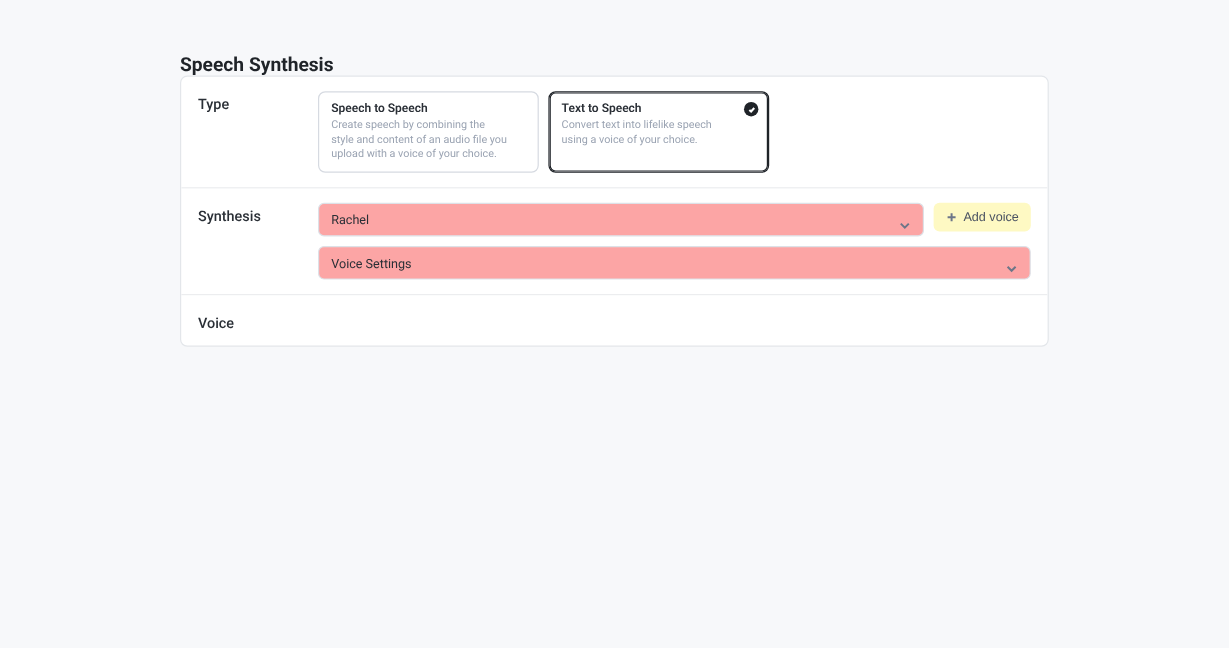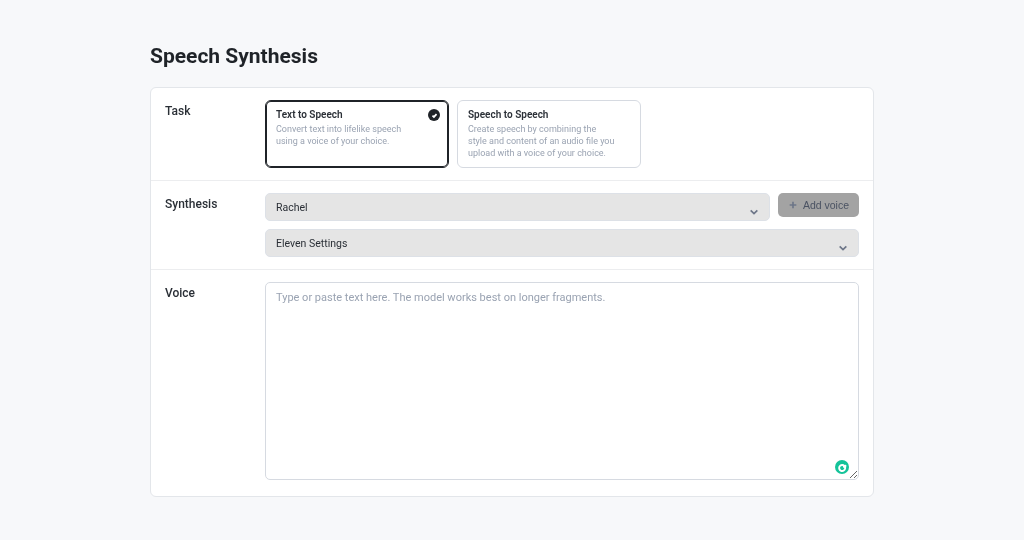"Speech Synthesis" .page-title { font-size: 21px -> 16px; margin-bottom: 19px -> 0 }
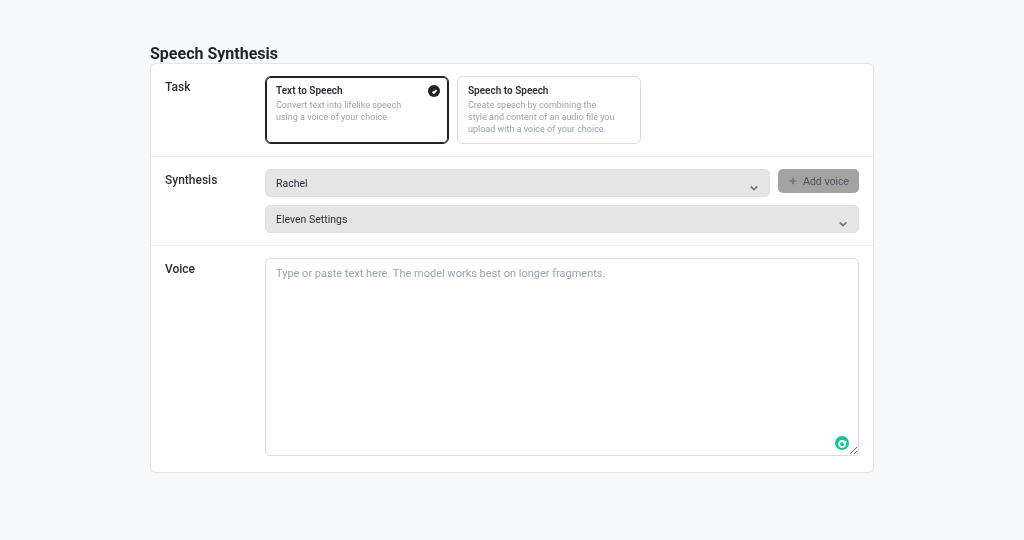"Task" div.section-label { text: Task -> Type }
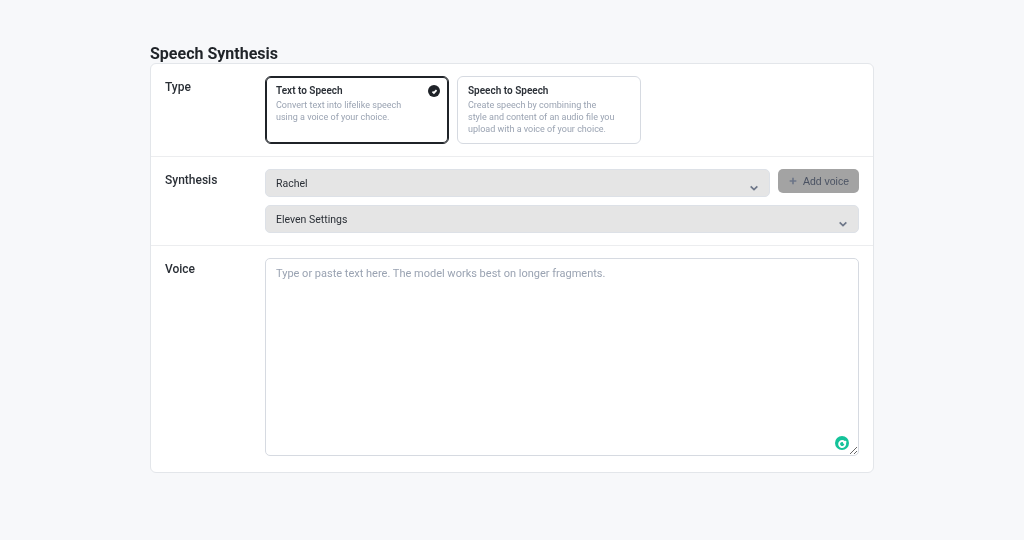"Text to Speech" div.task-card { order: before "Speech to Speech" -> after "Speech to Speech" }
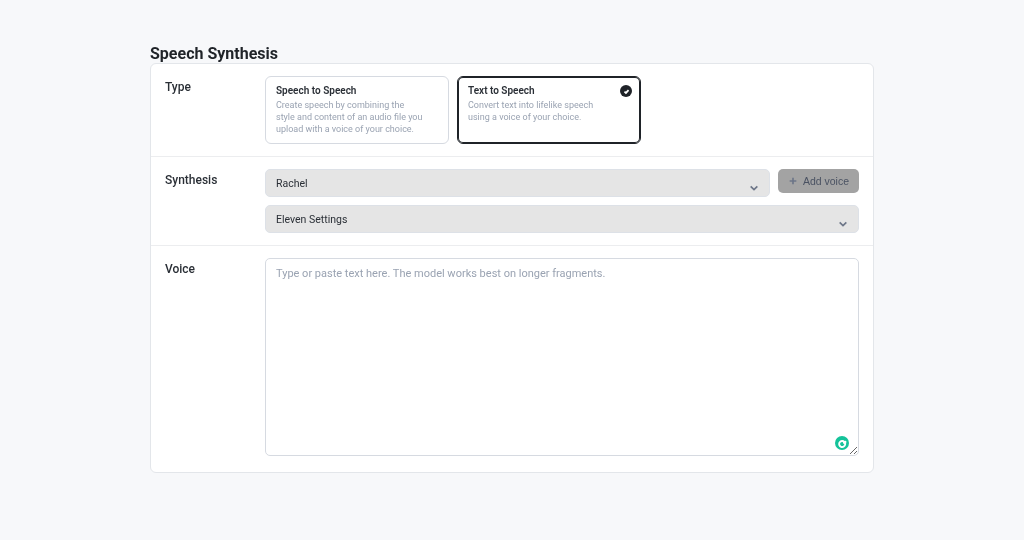"Rachel" .select { background: #e5e5e5 -> #fca5a5 }
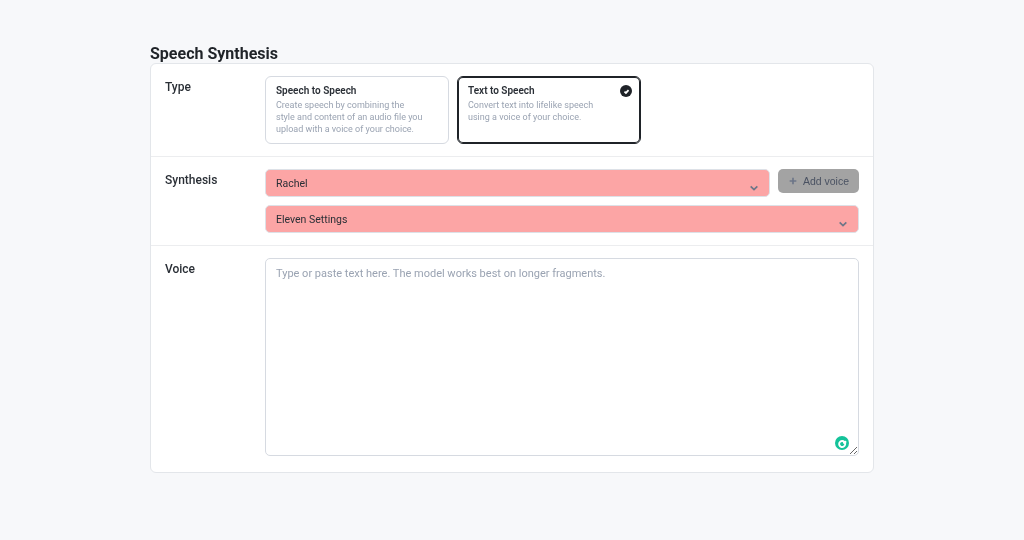"Add voice" .add-voice-btn { background: #a3a3a3 -> #fef9c3 }
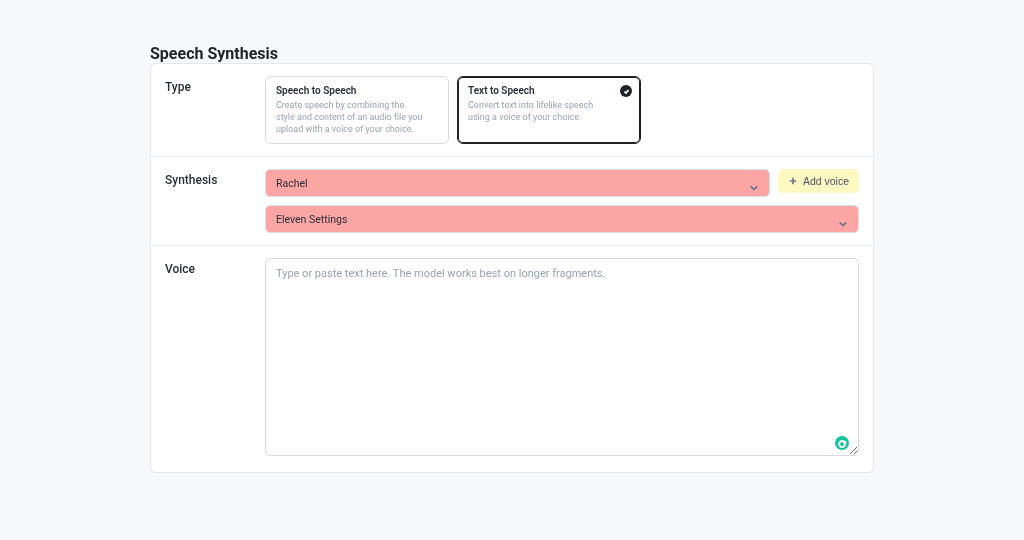"Eleven Settings" span.select-text { text: Eleven -> Voice }
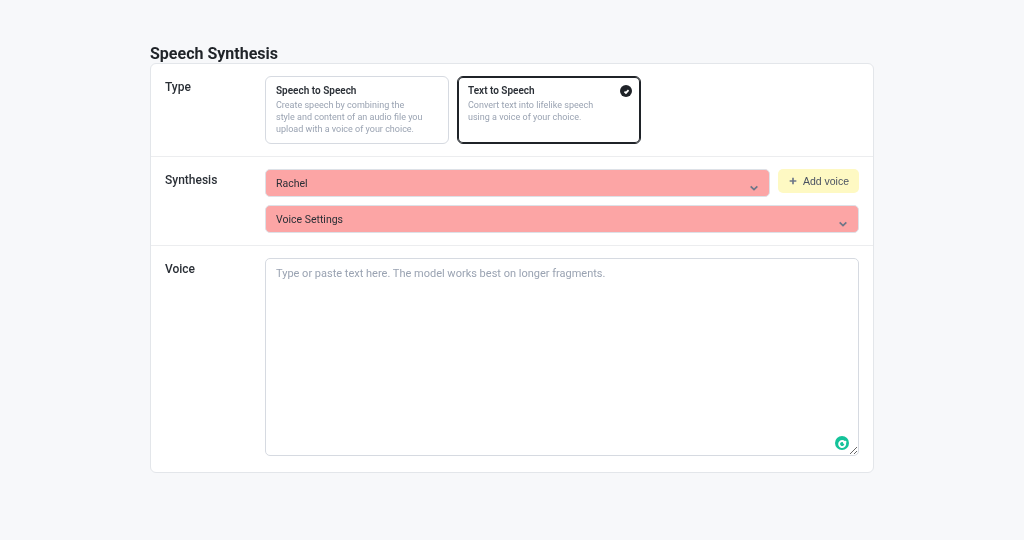"Type or paste text here." div.section-body { html: <div> <div> <textarea></textarea> <span> <svg> <path></path> <polyline></polyline> </svg> </span> </div> </div> -> none }
